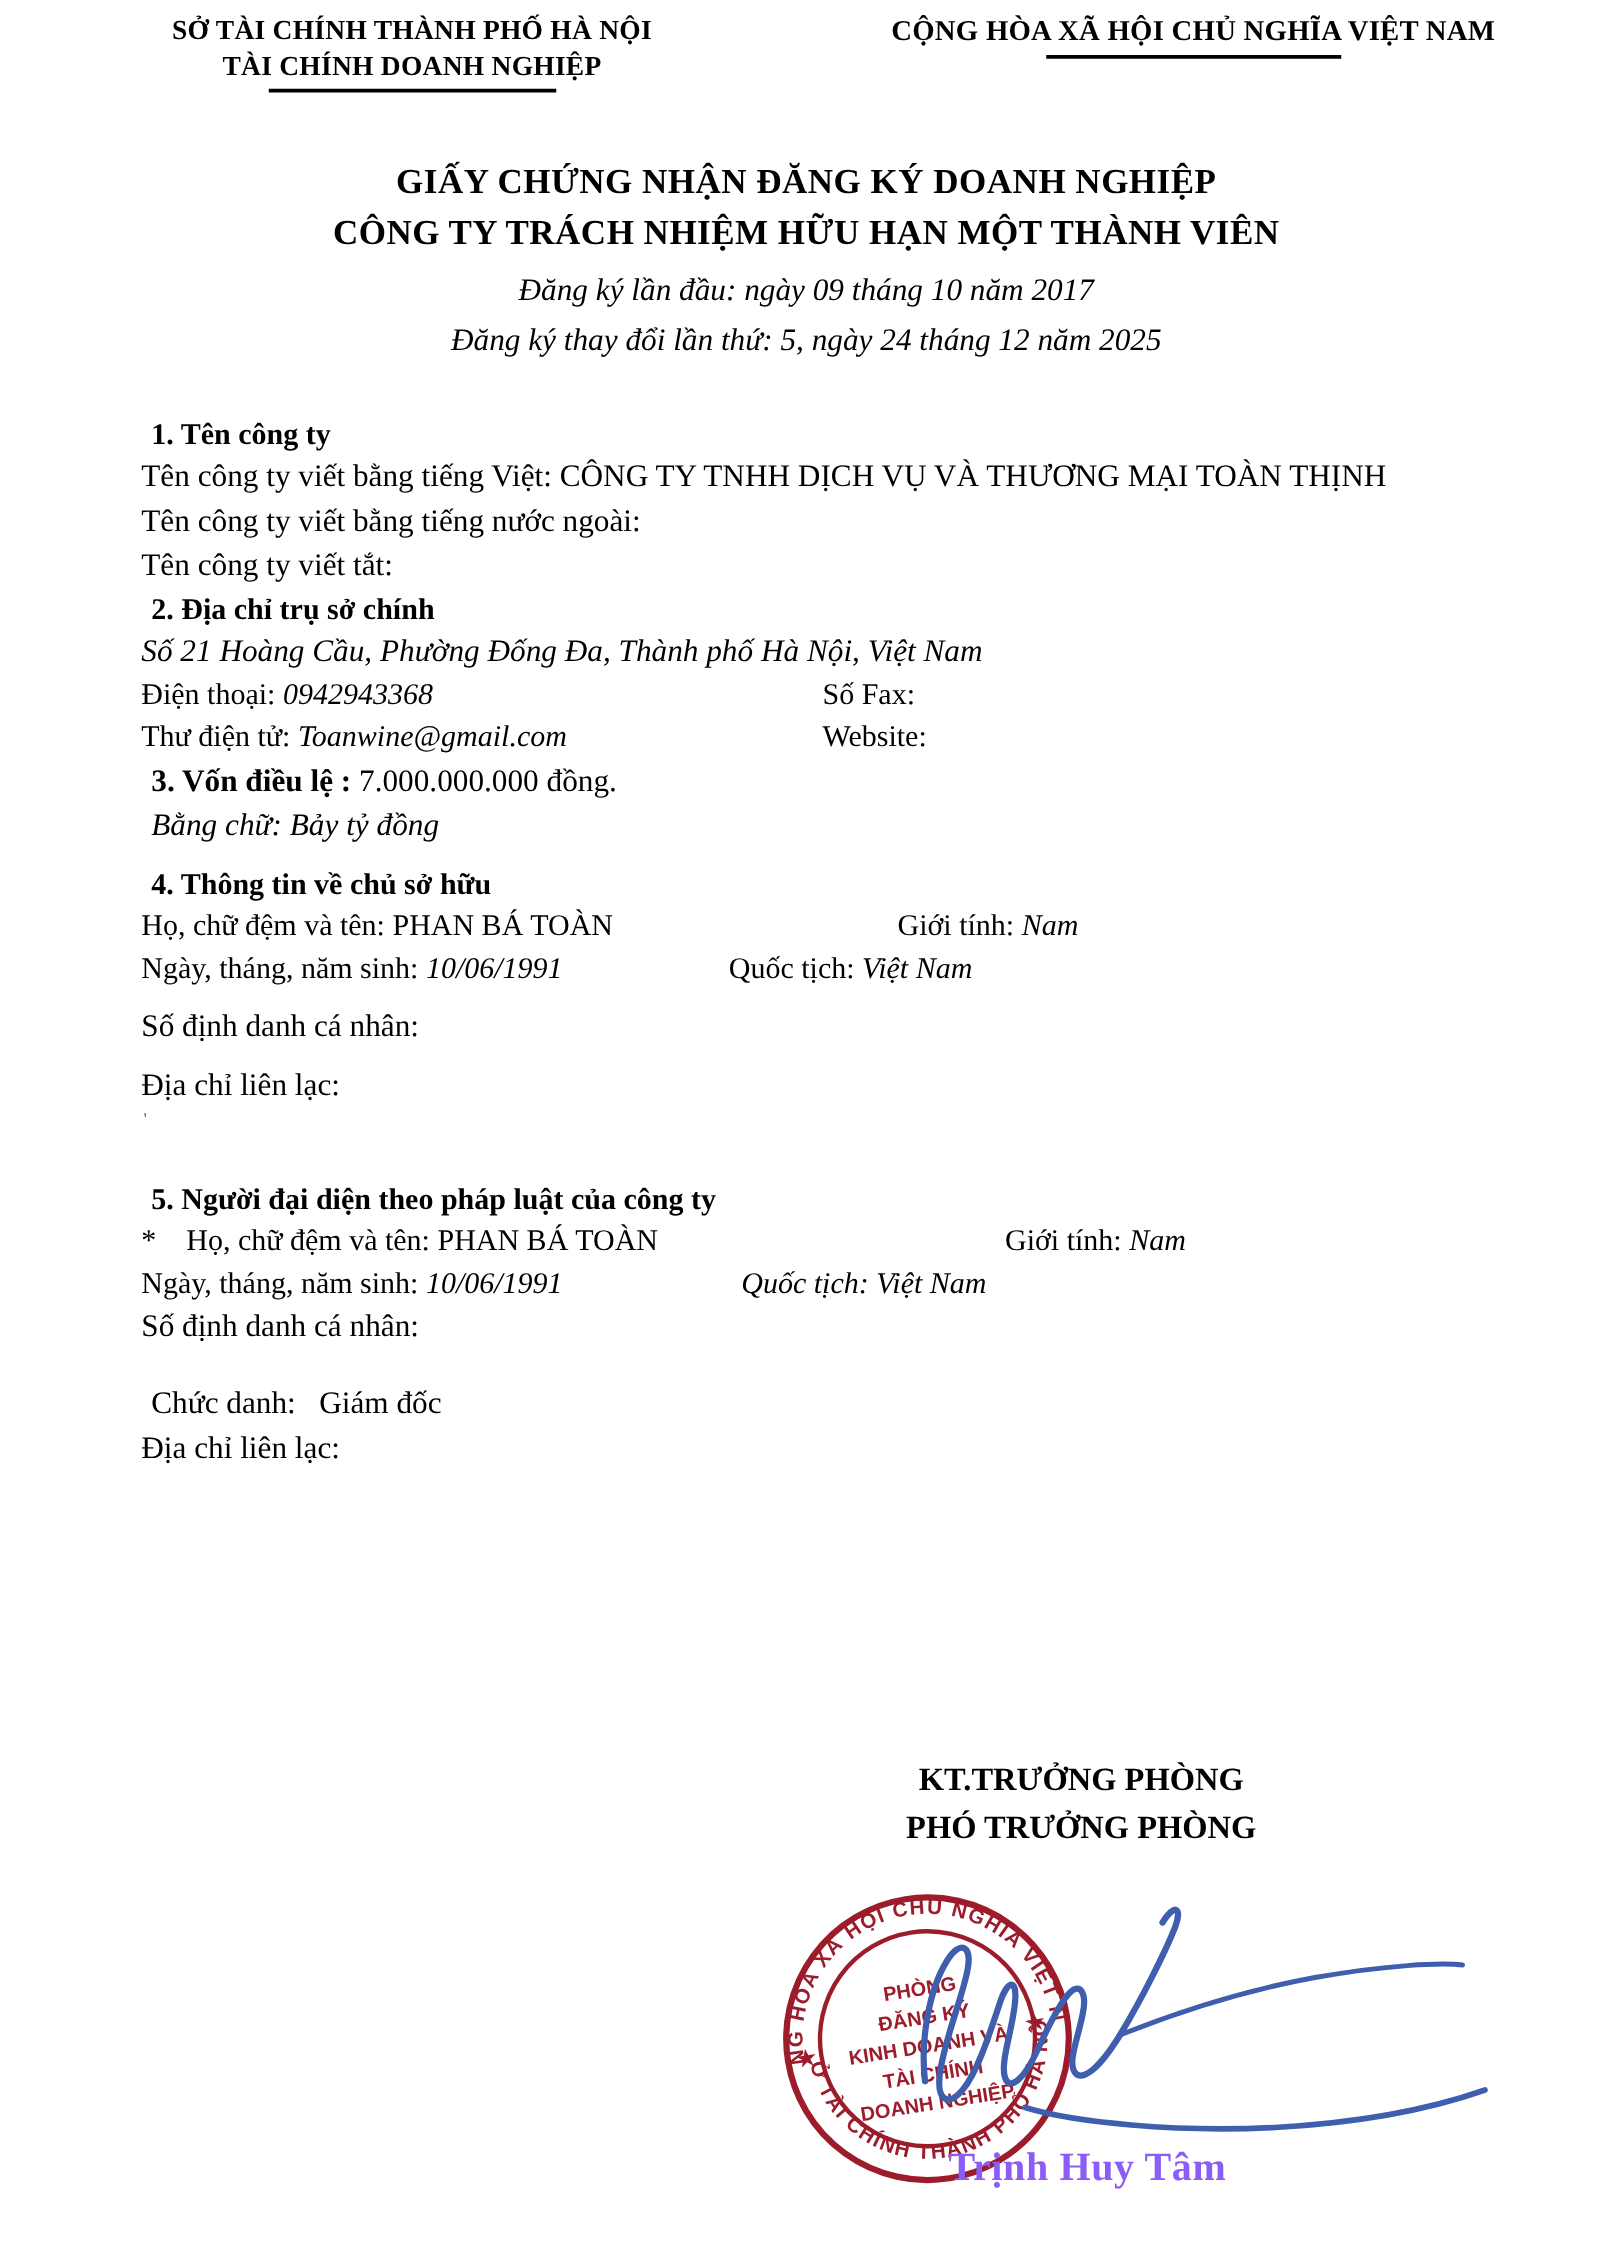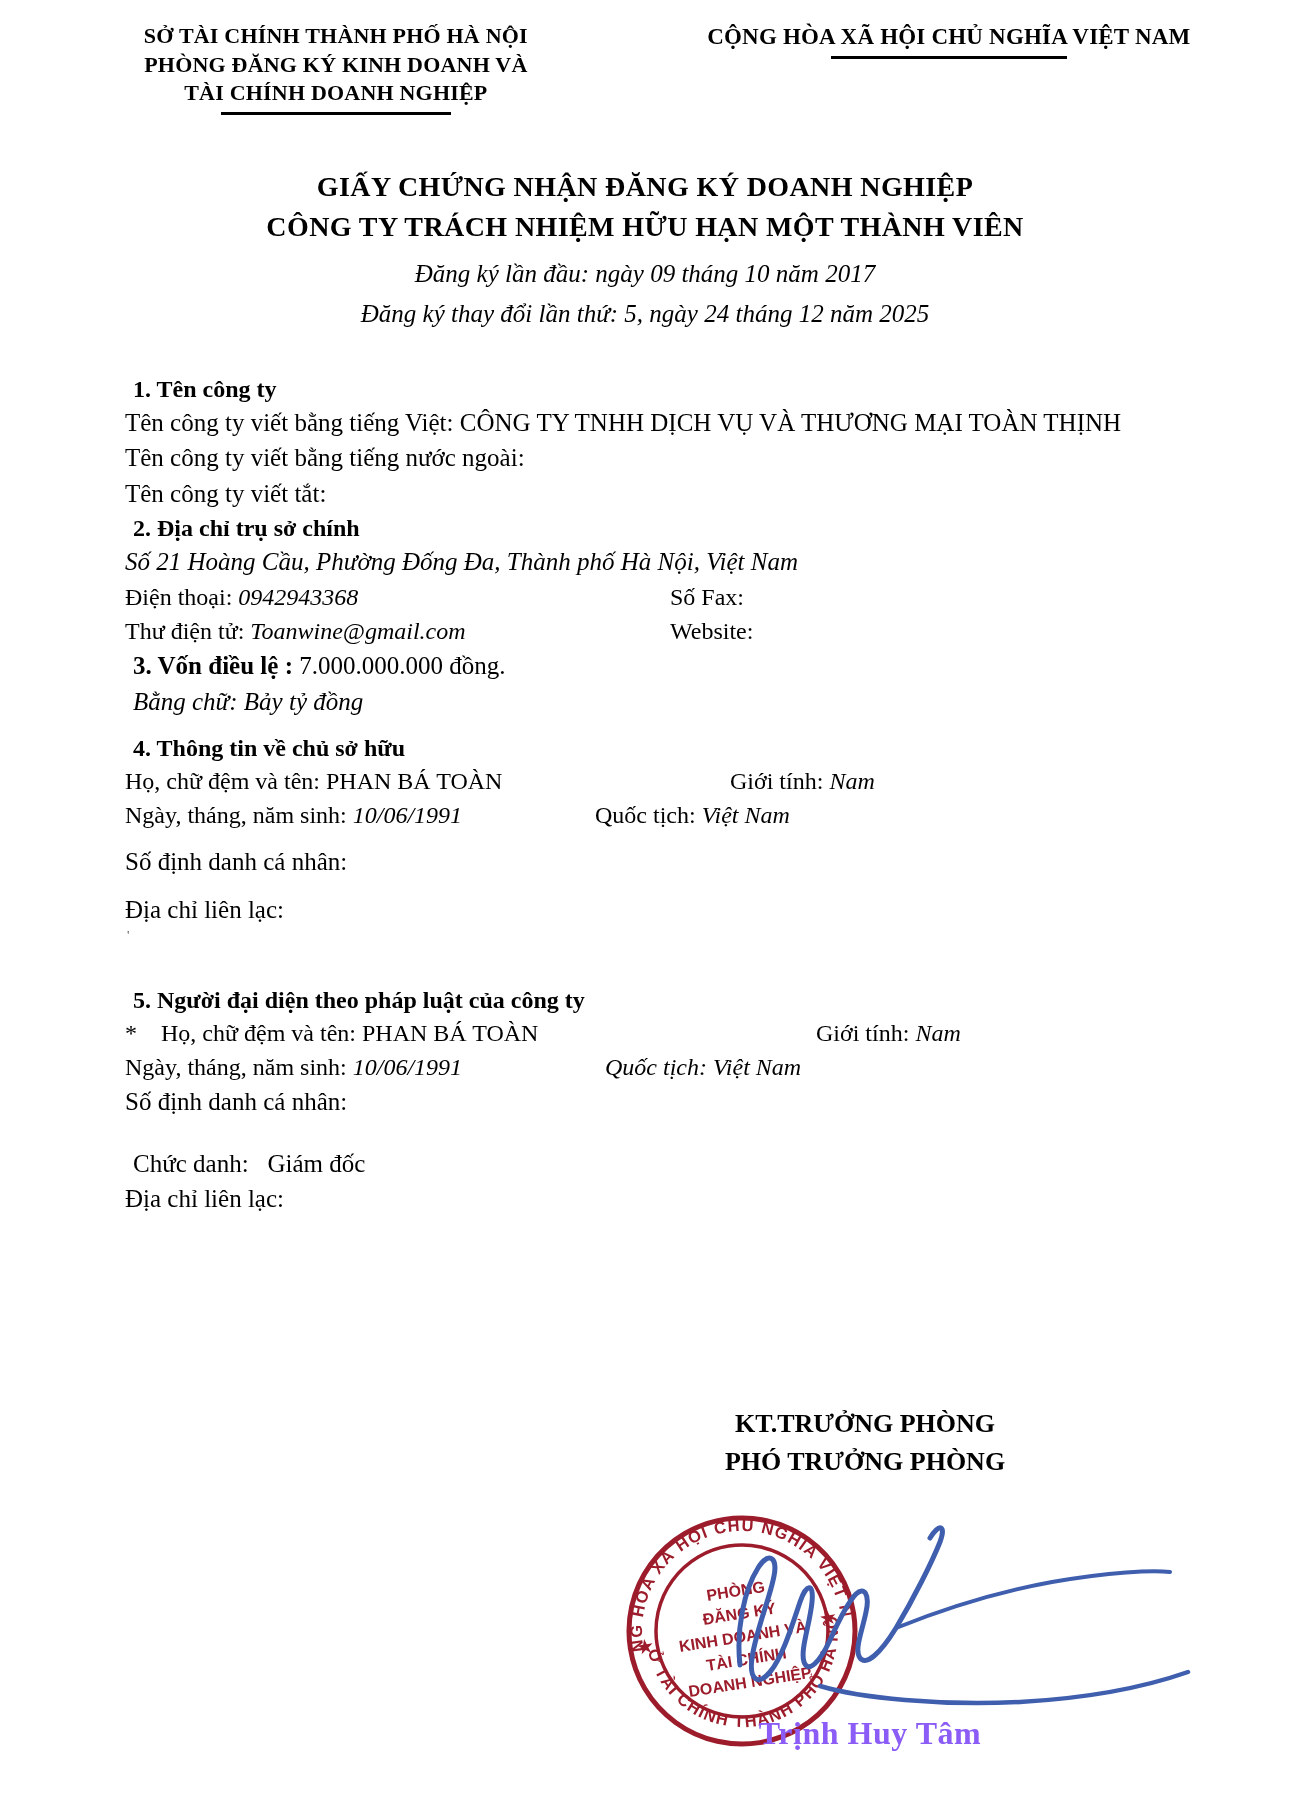"SỞ TÀI CHÍNH THÀNH PHỐ" .page { padding: 12px -> 0 }
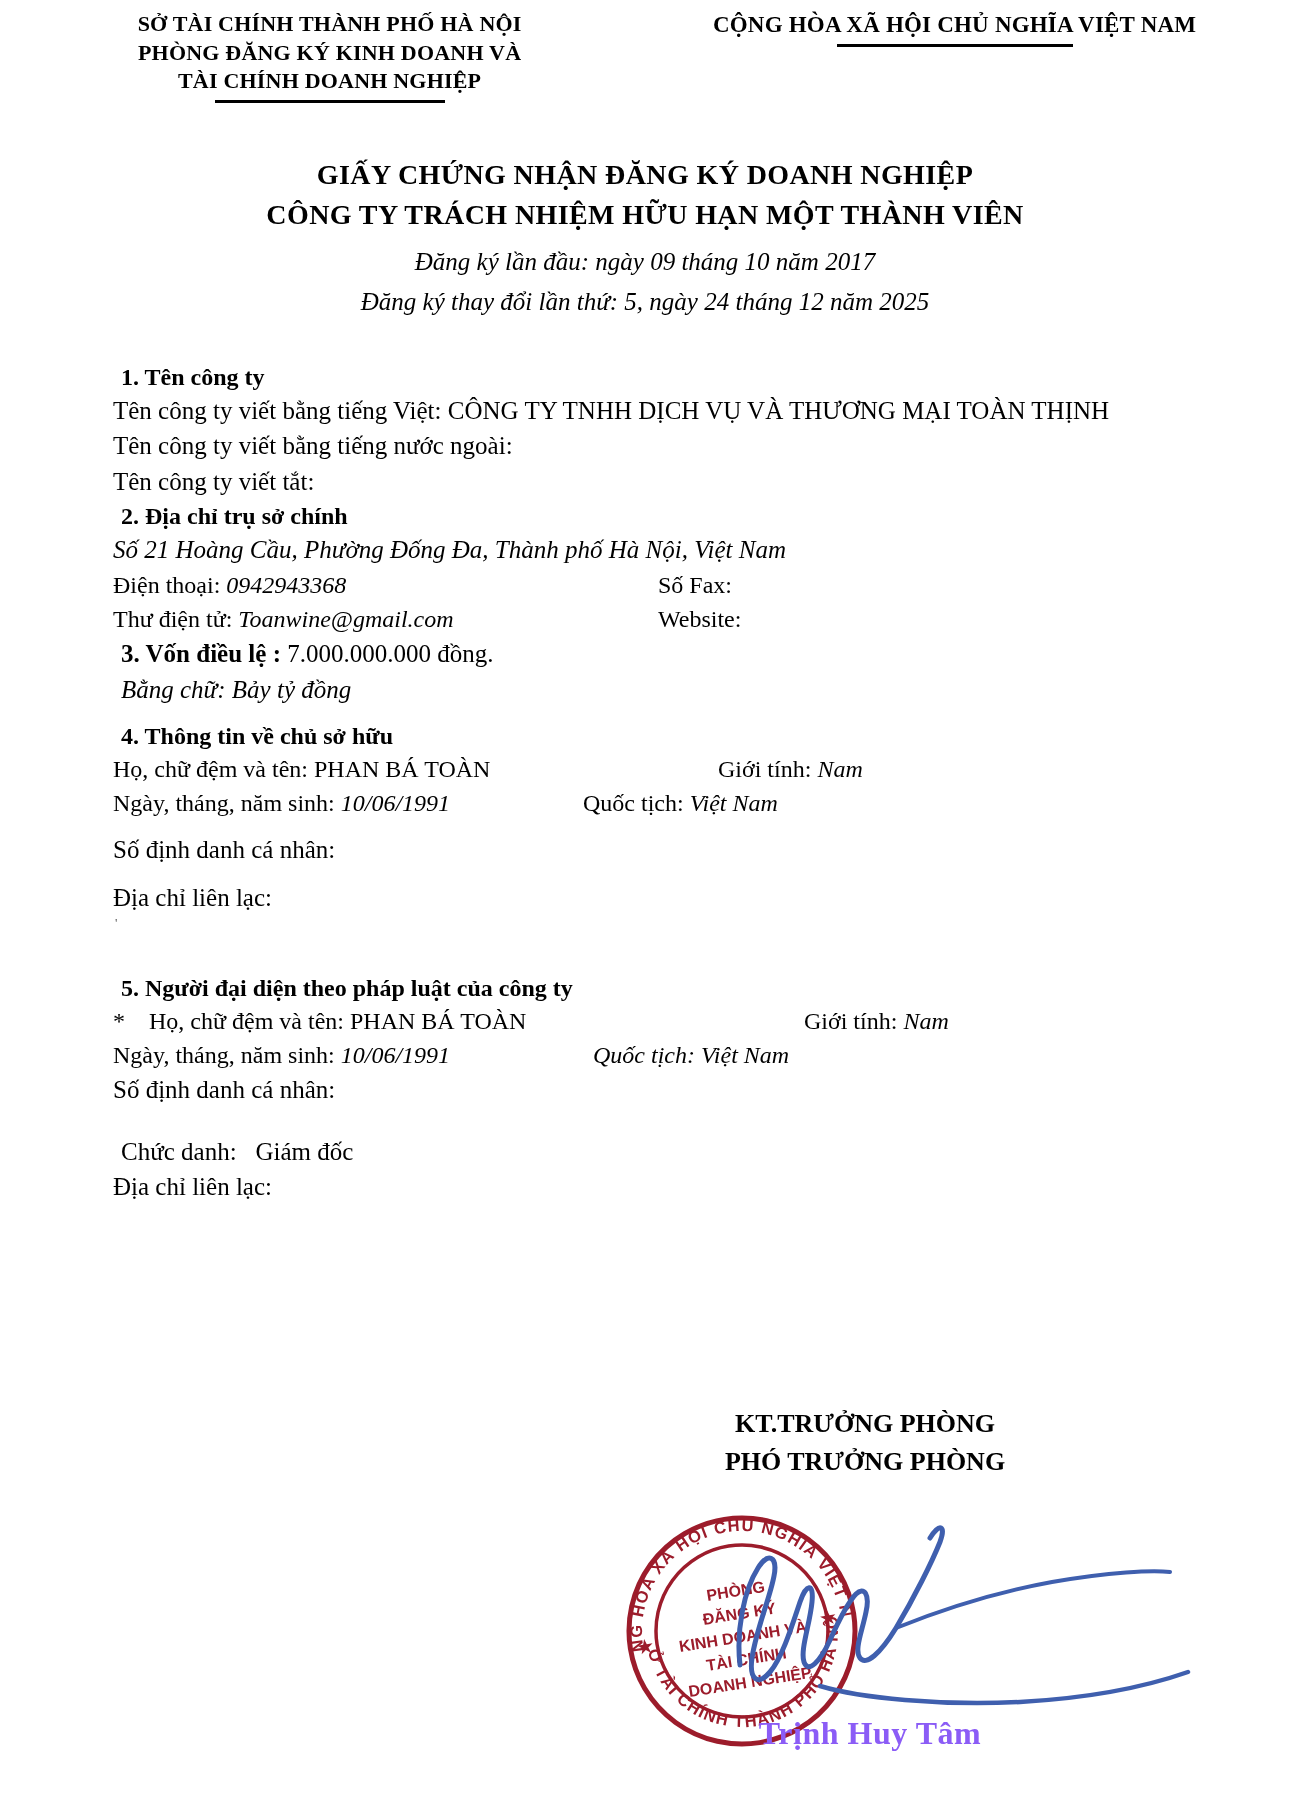"PHÒNG ĐĂNG KÝ KINH DOANH" div.hdr-line { html: <div>PHÒNG ĐĂNG KÝ KINH DOANH VÀ</div> -> none }
